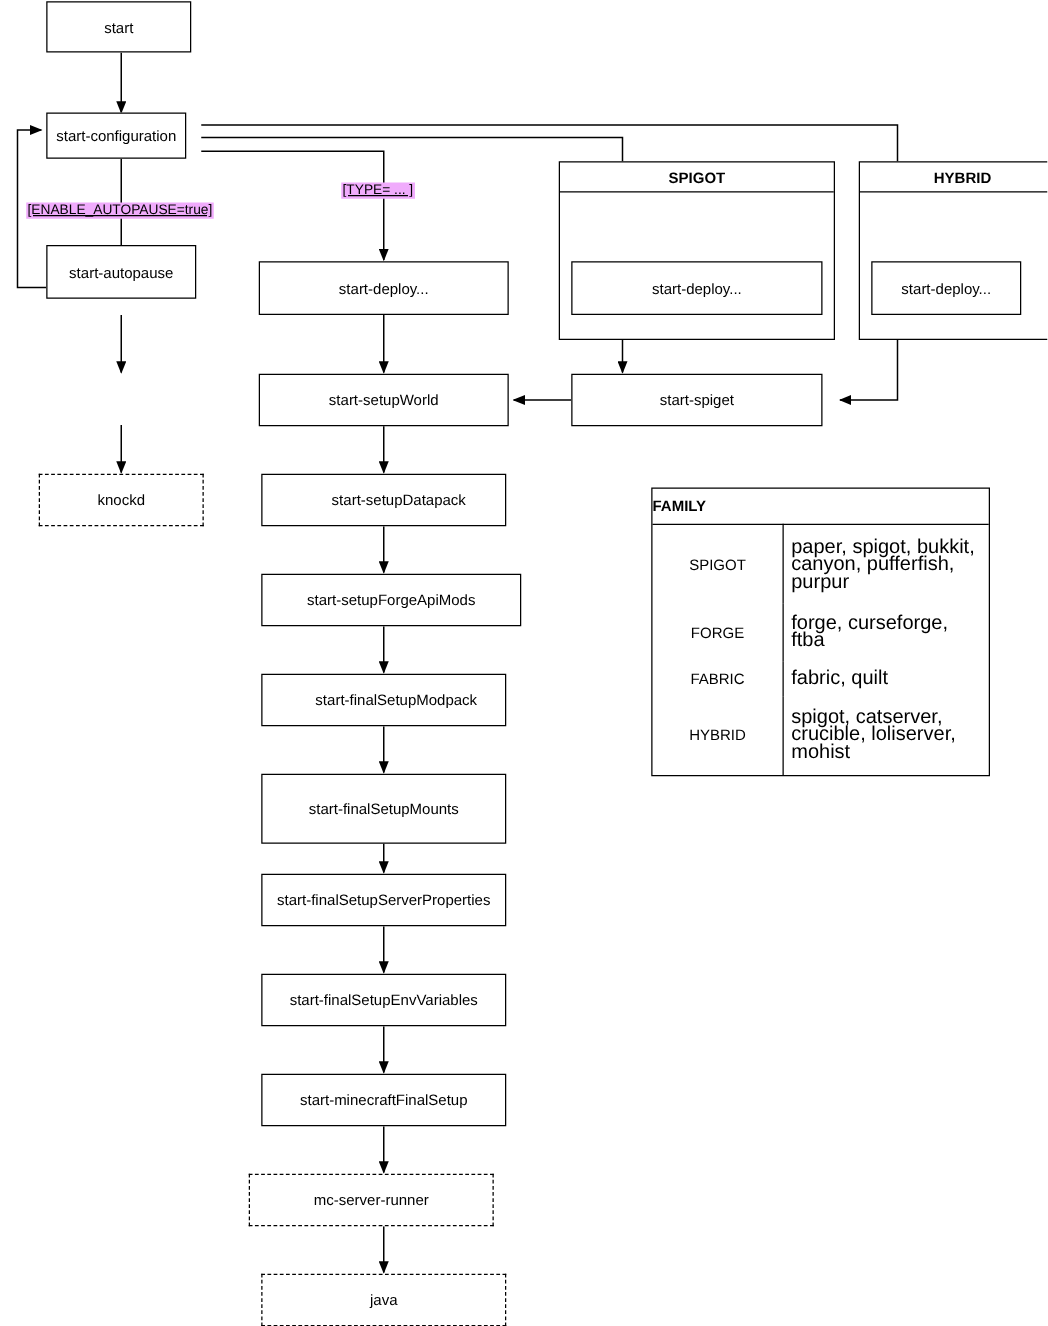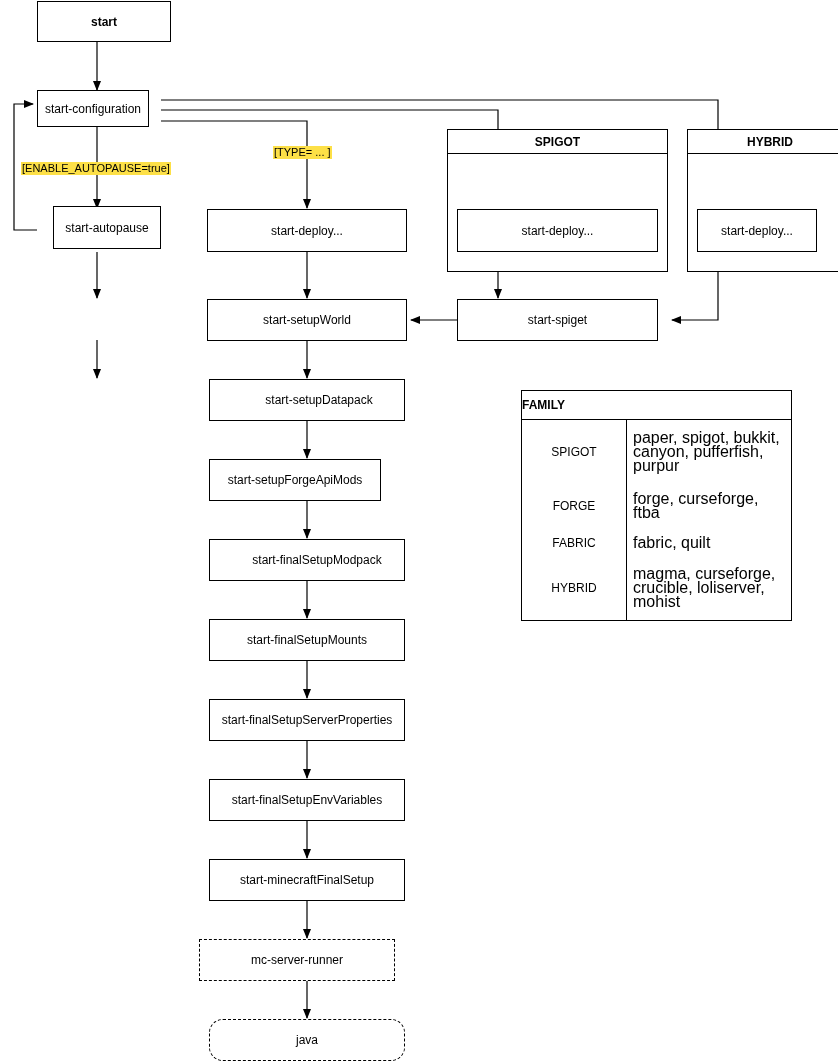"start" div.node { font-weight: bold -> none; width: 134px -> 116px }
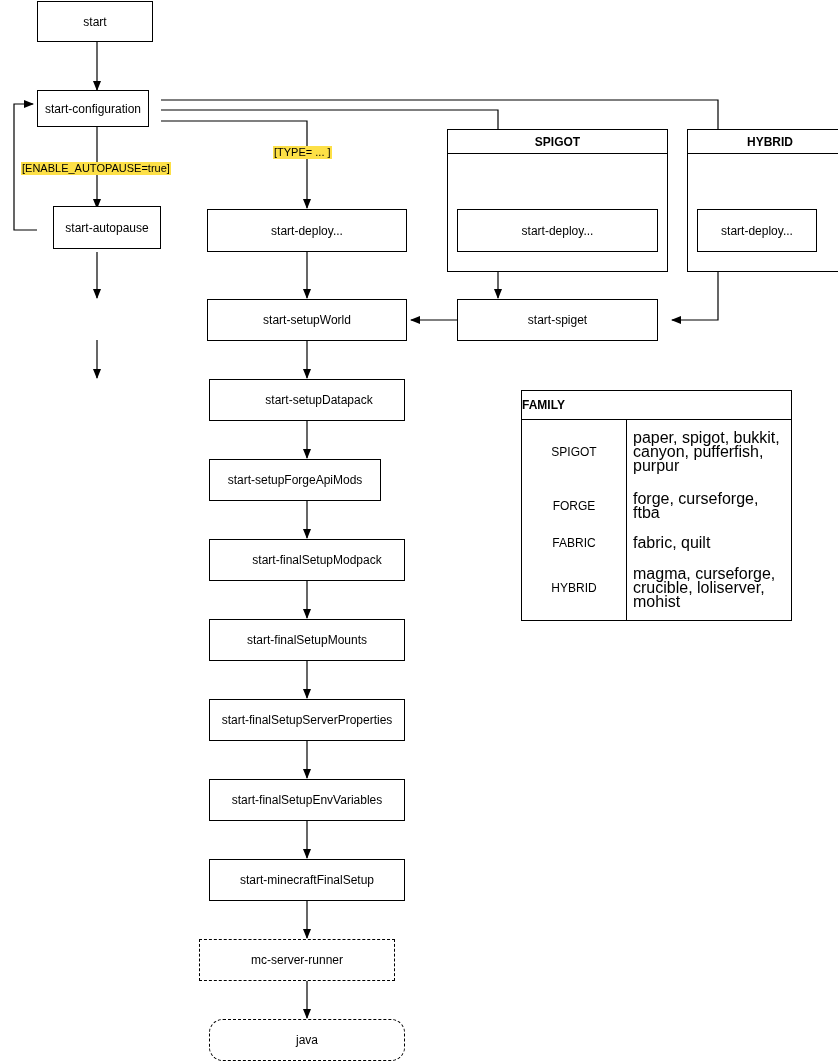"[TYPE= ... ]" .edge-label { background: #fde047 -> #f0abfc; text-decoration: none -> underline }
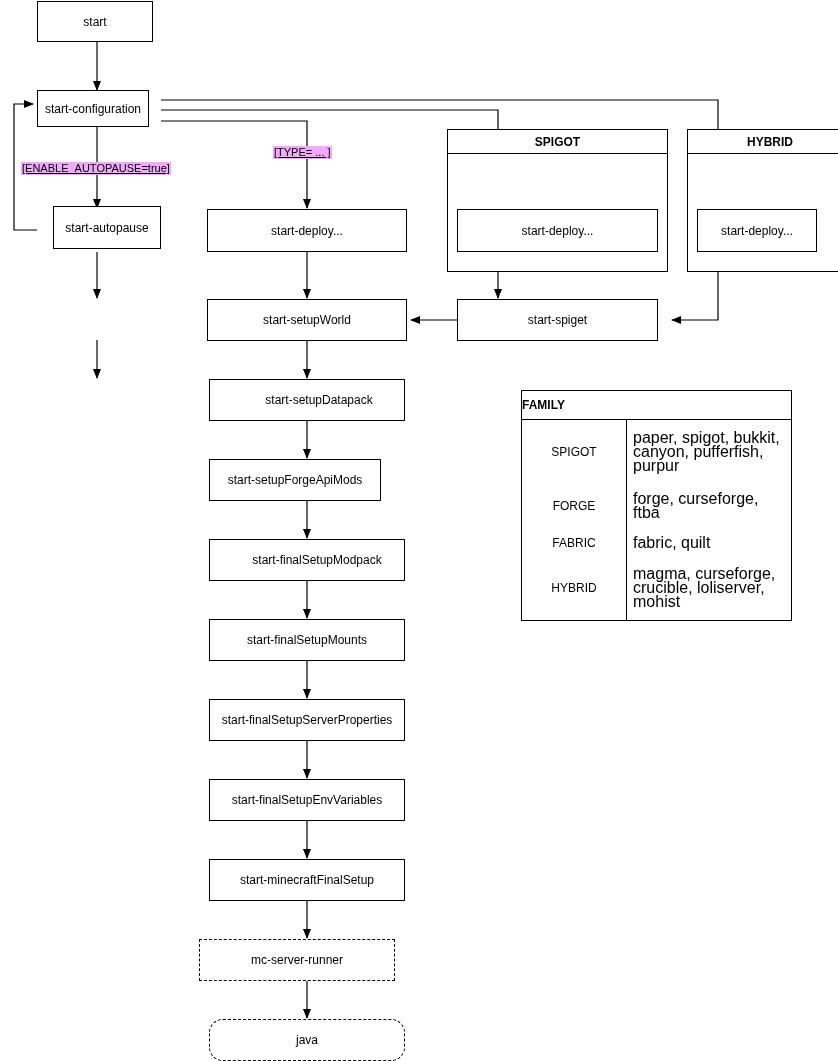"start-autopause" div.node { margin-left: 16px -> none; top: 206px -> 196px; width: 108px -> 120px }
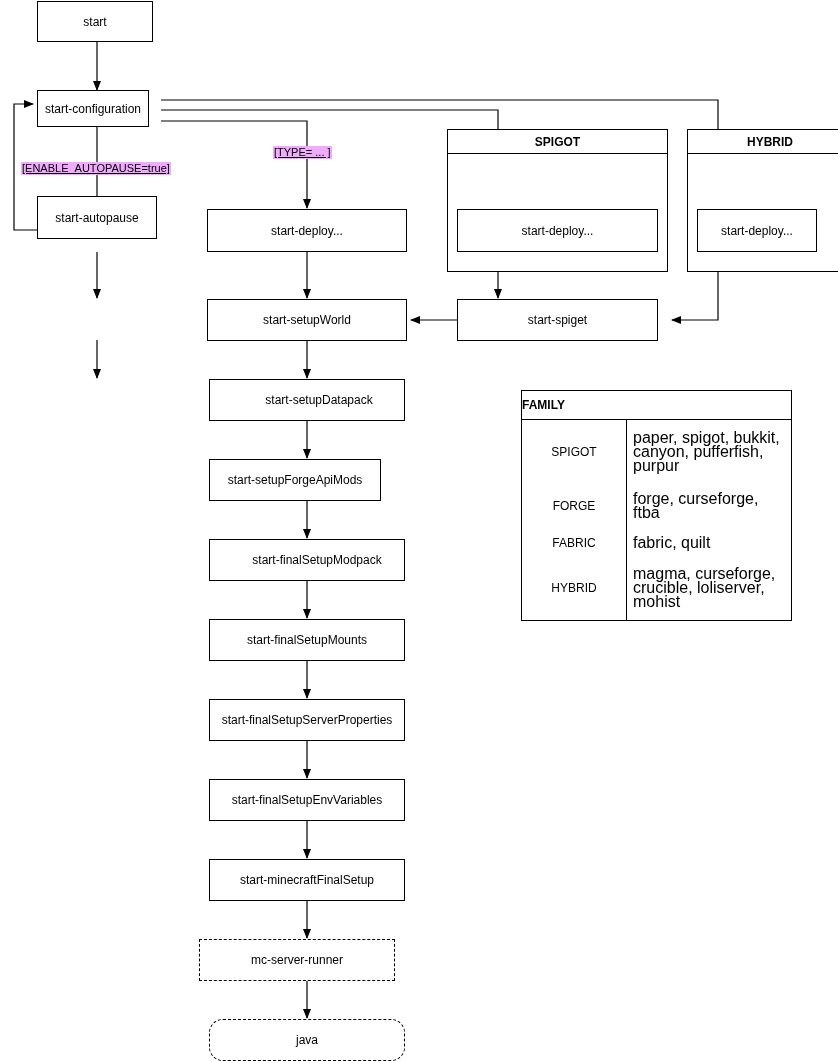"knockd" div.node { html: none -> <div> <span>knockd</span> </div> }
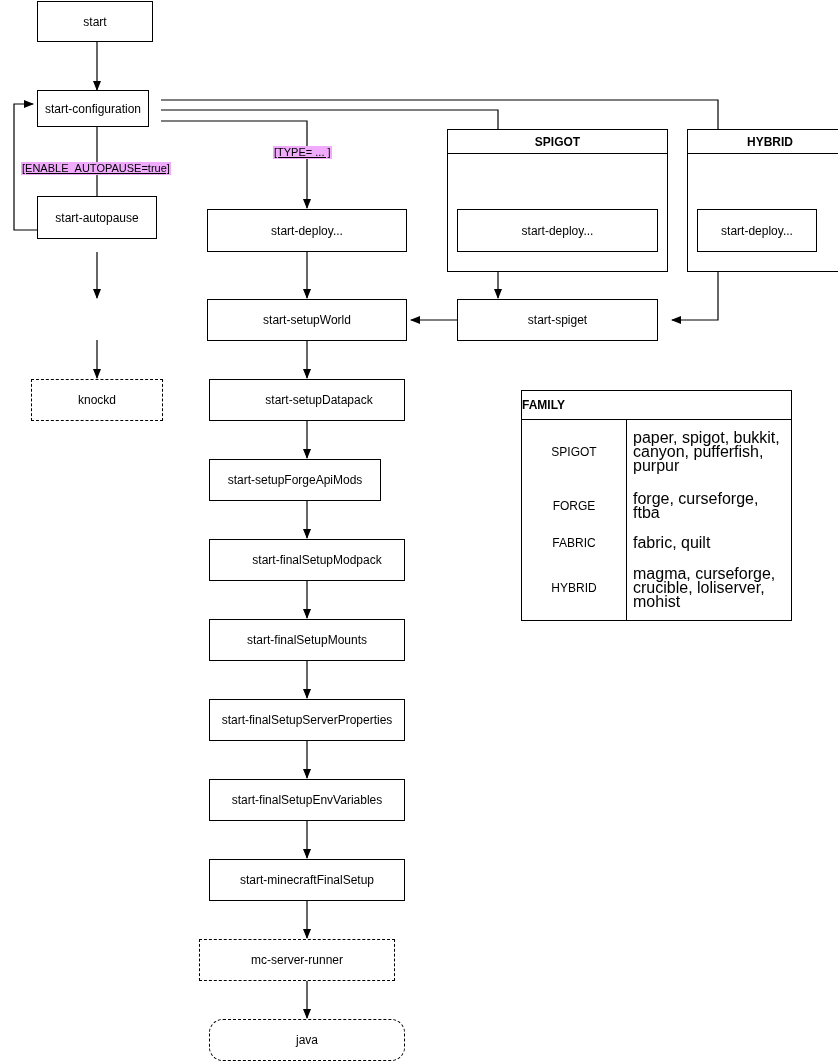"start-setupForgeApiMods" div.node { width: 172px -> 208px }
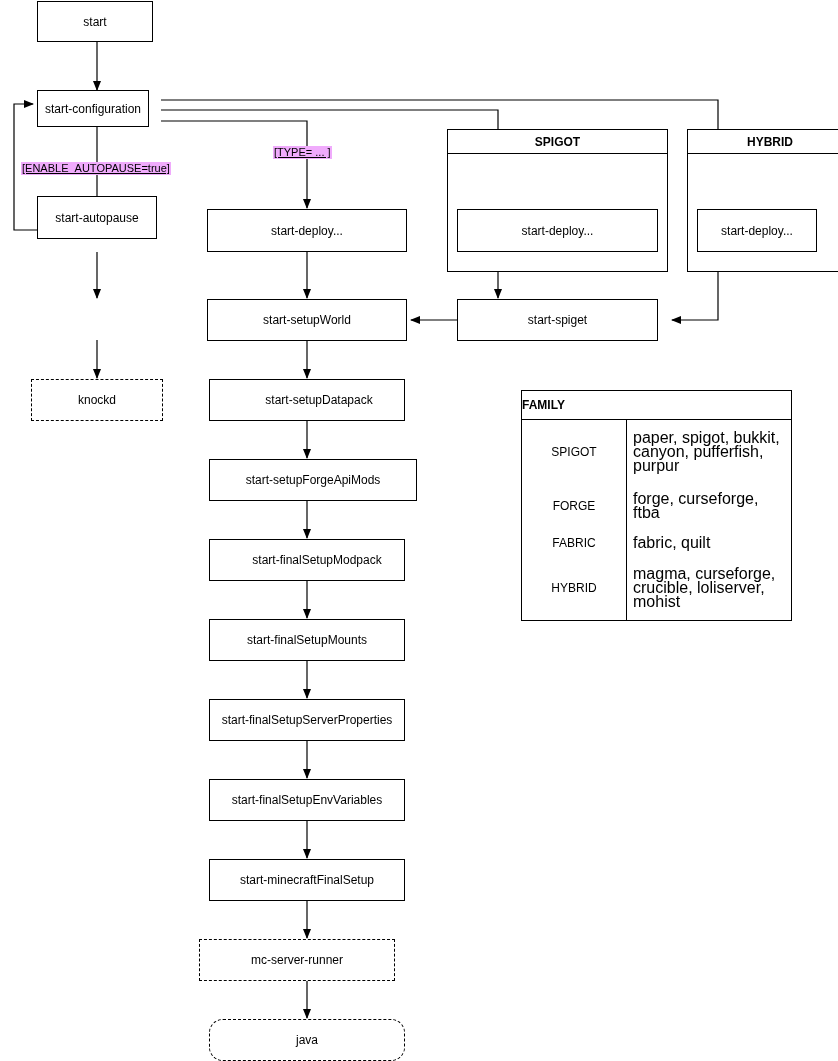"magma, curseforge, crucible, loliserver," td.fam-val { text: magma, curseforge -> spigot, catserver }
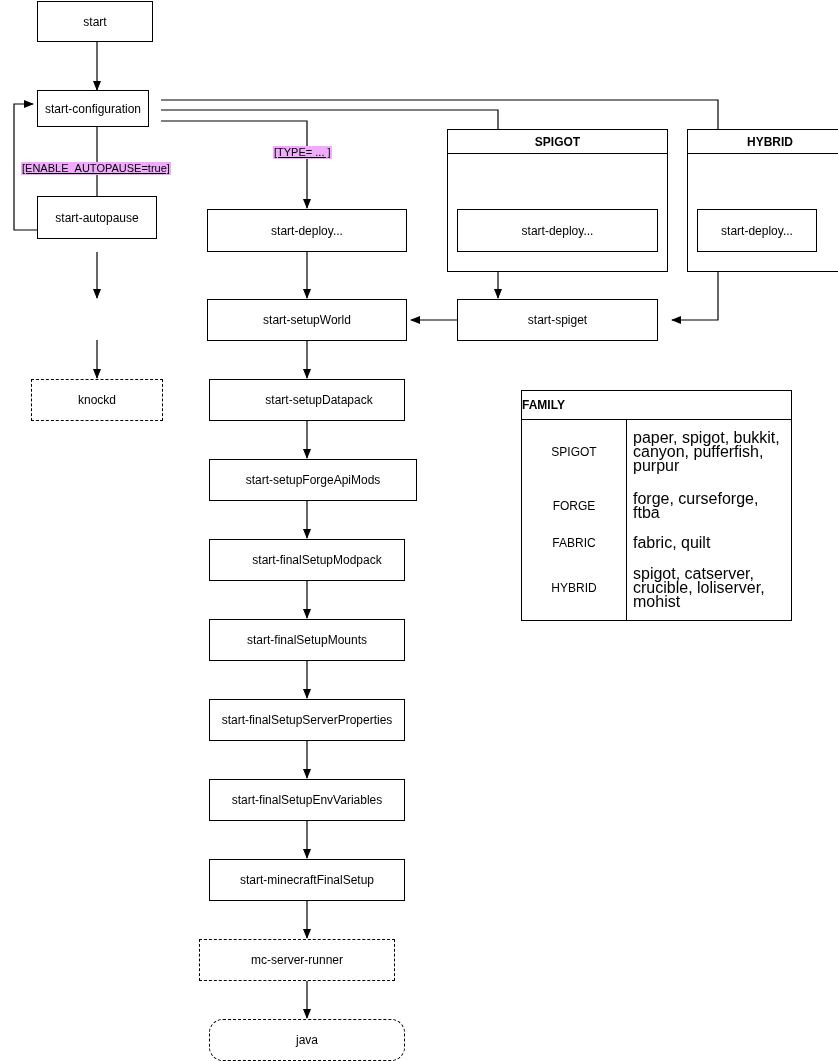"start-finalSetupMounts" div.node { height: 42px -> 56px }
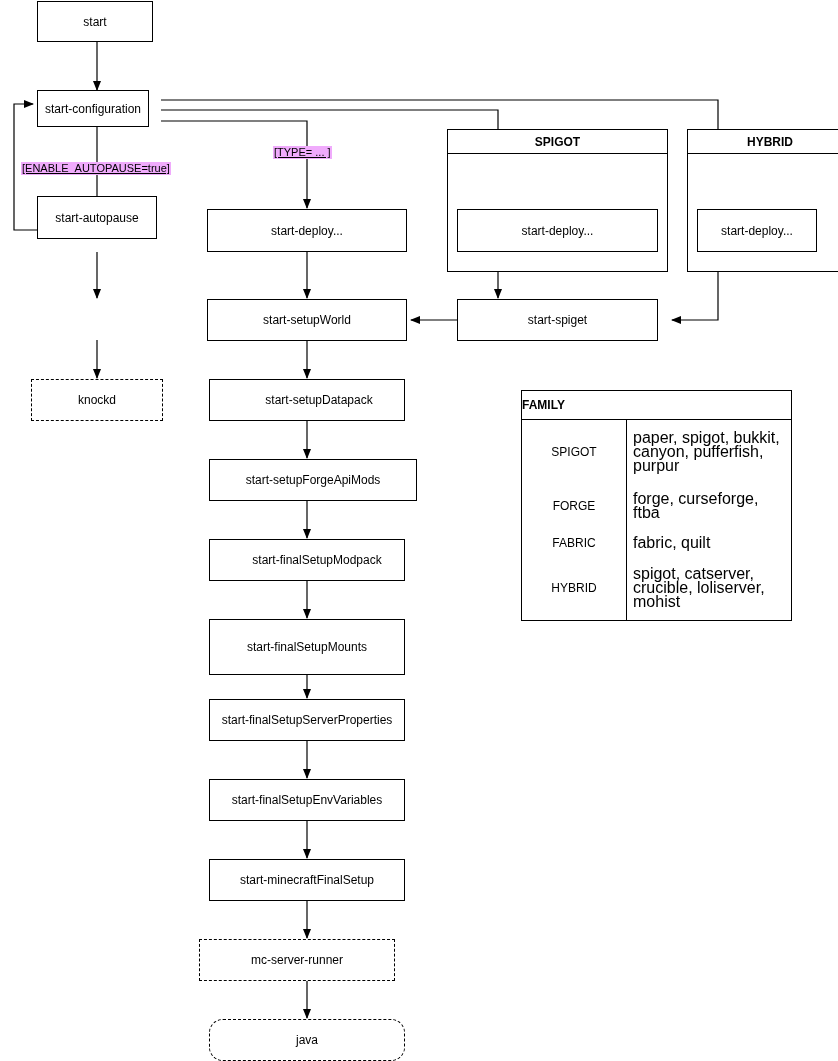"java" div.node { border-radius: 14px -> none }
